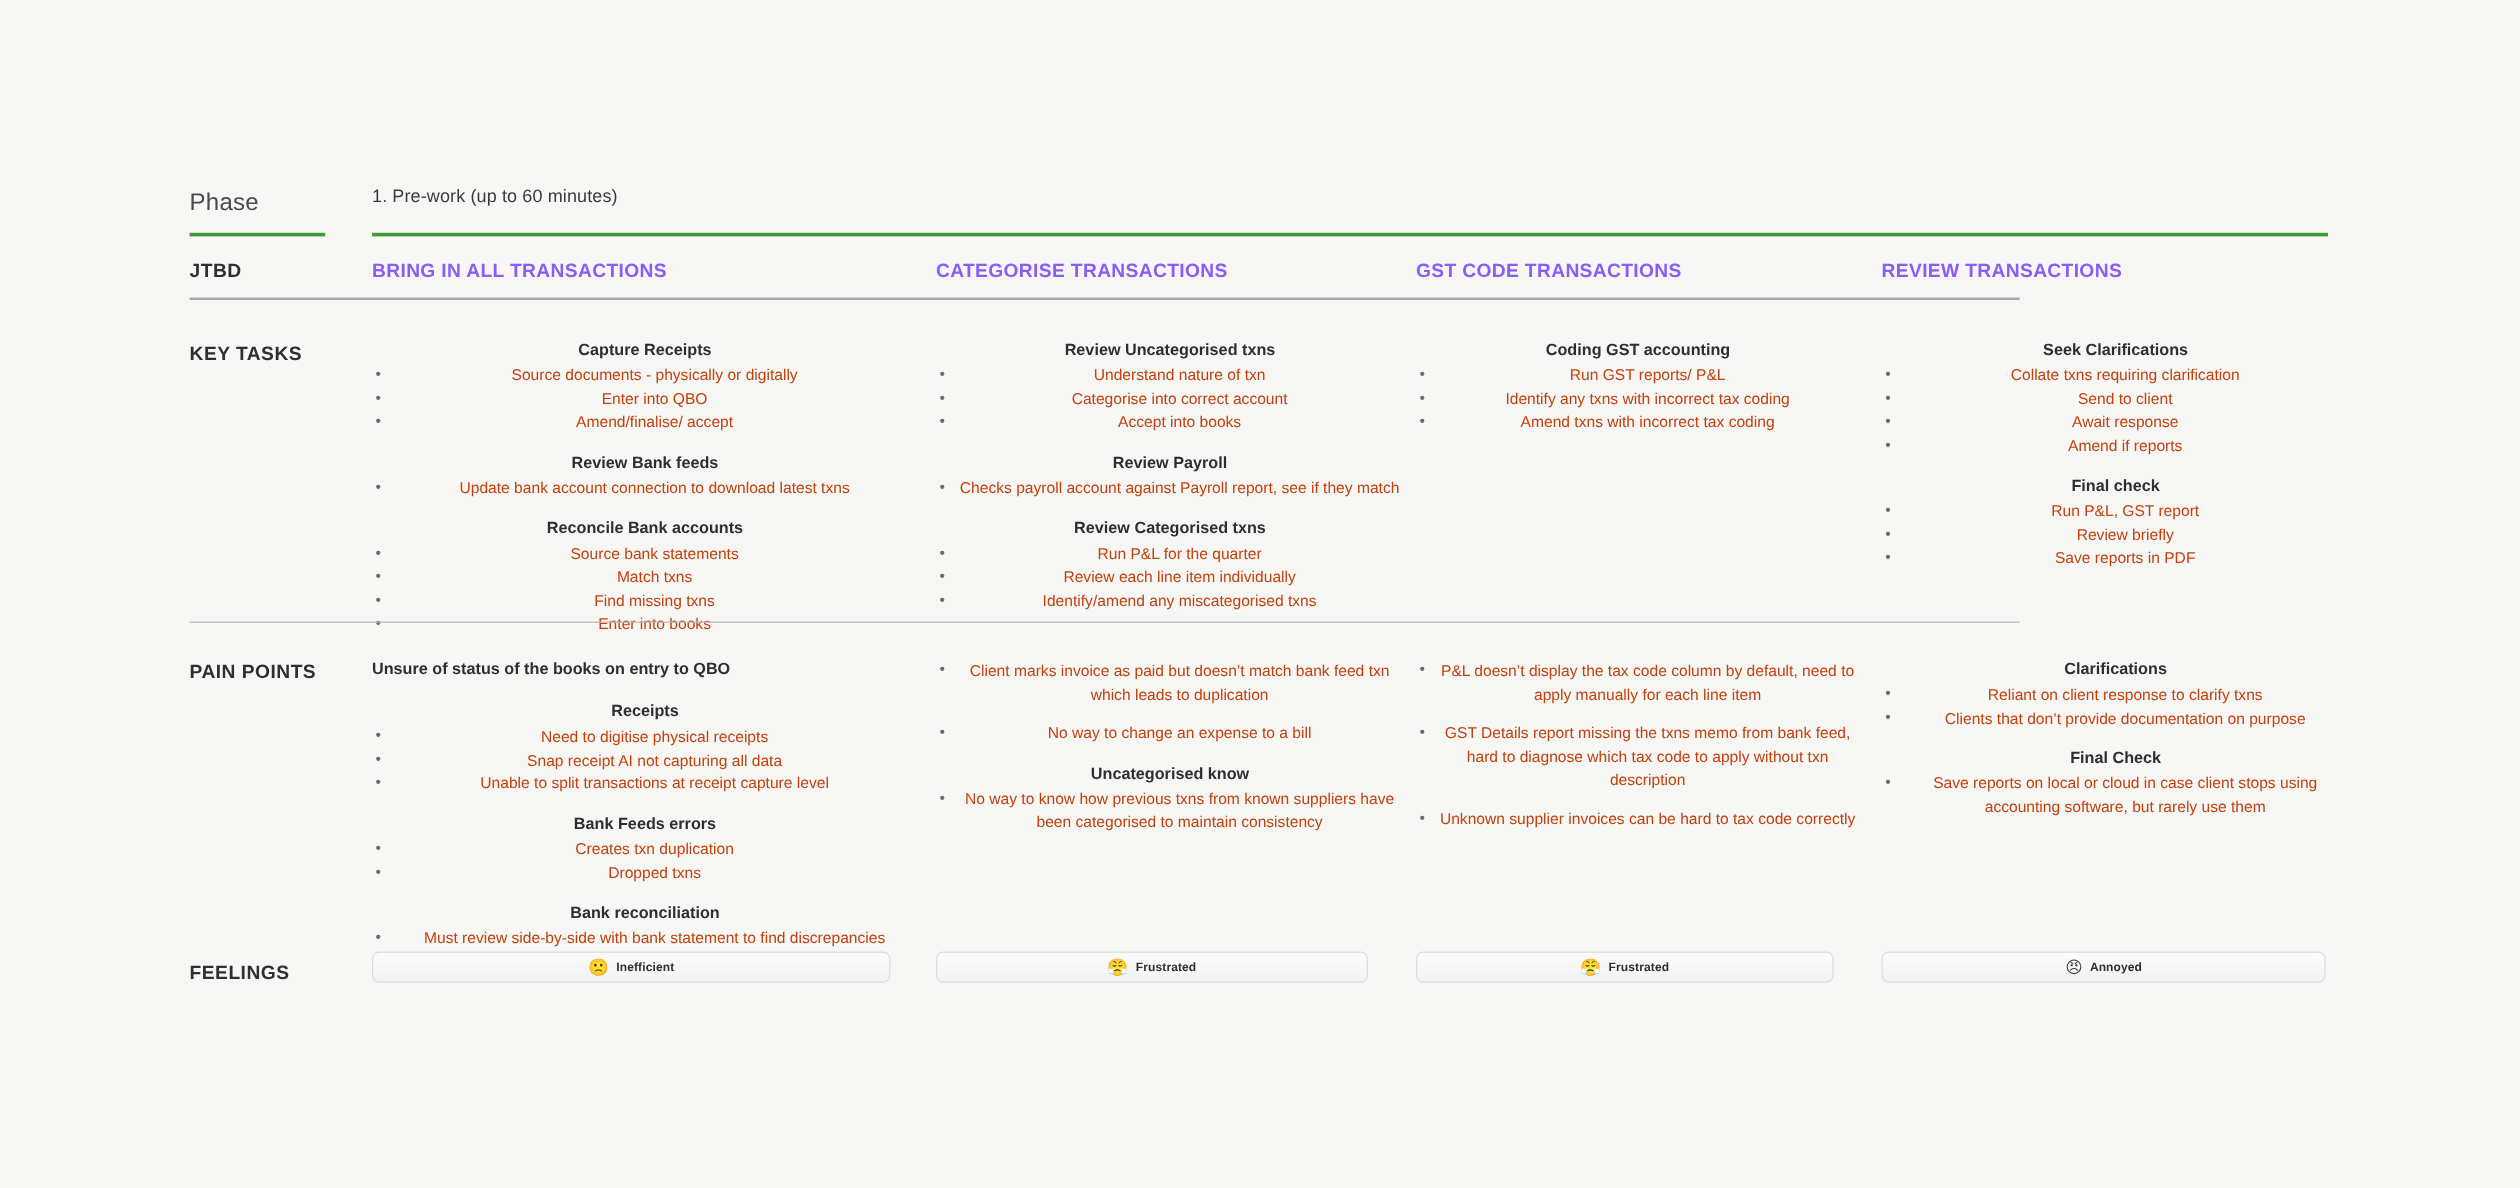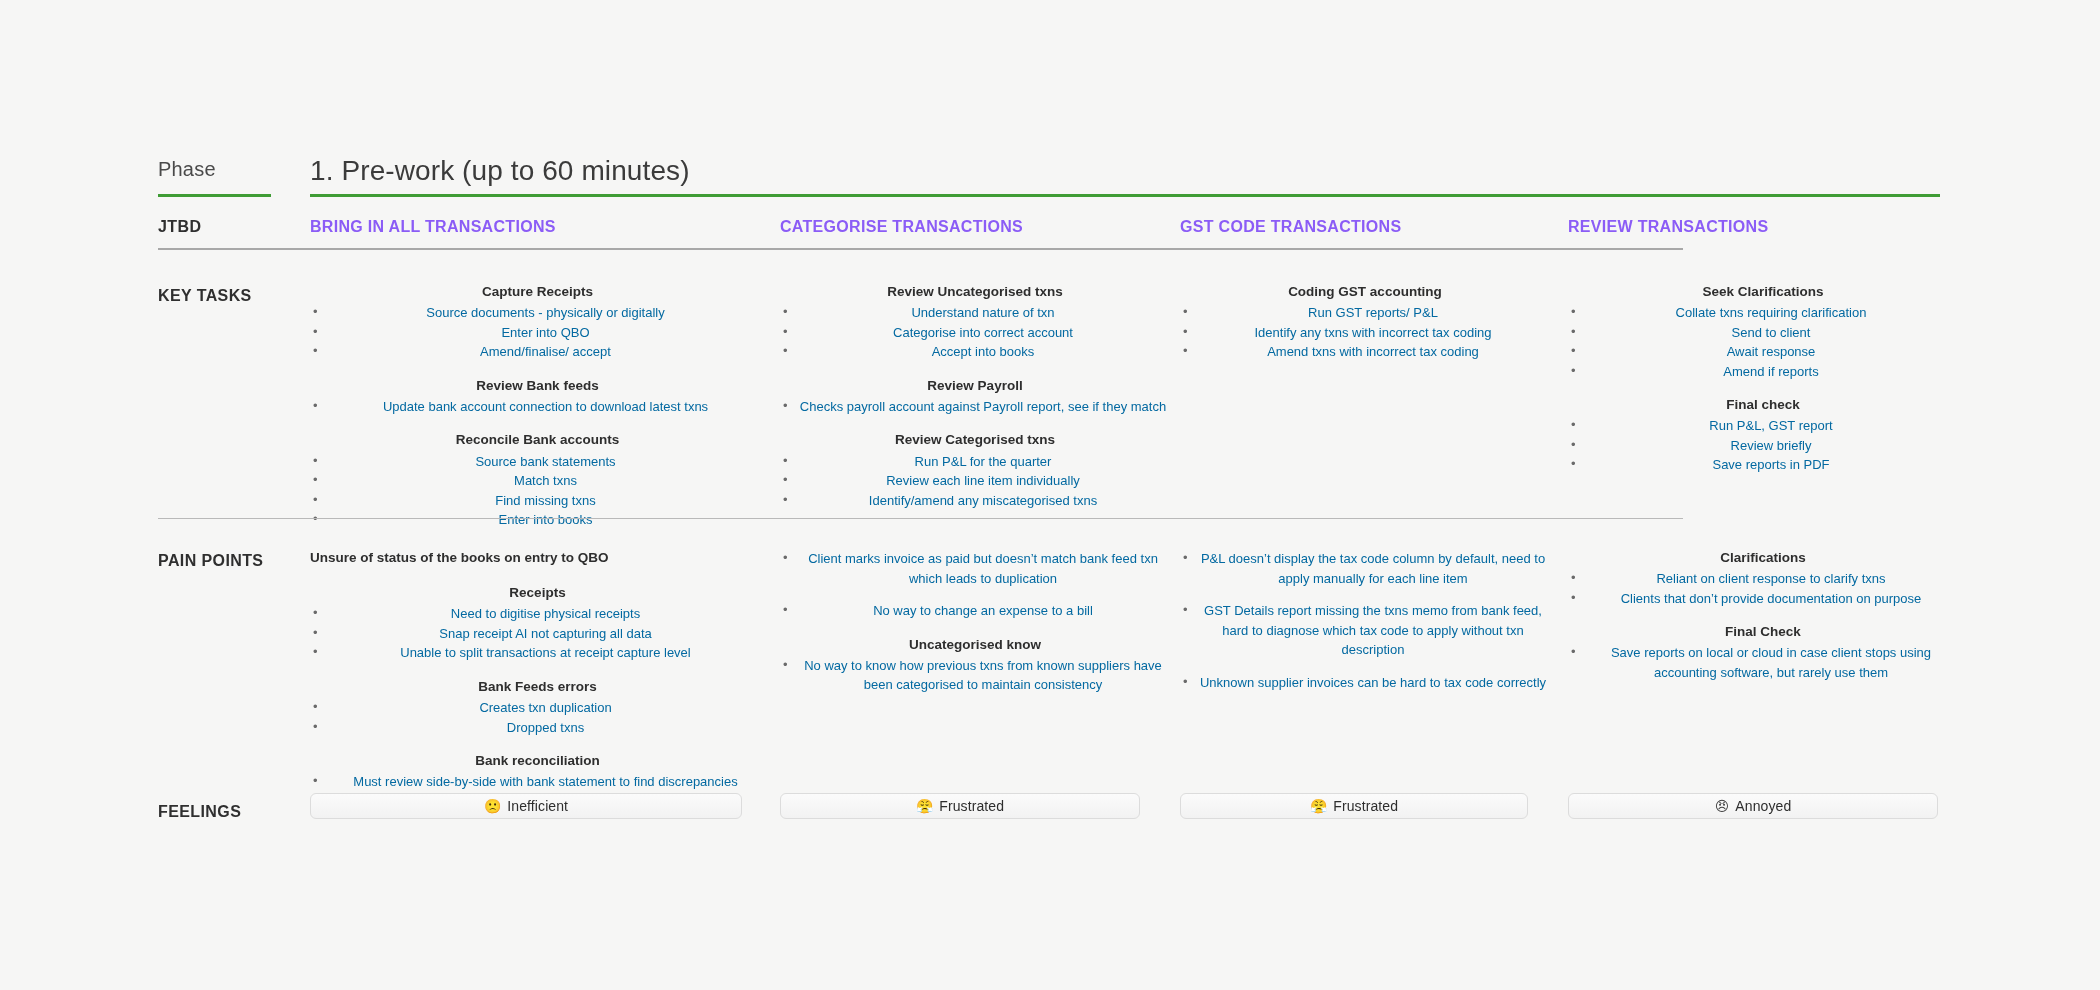"1. Pre-work (up to 60" .phase-title { font-size: 28px -> 15px }
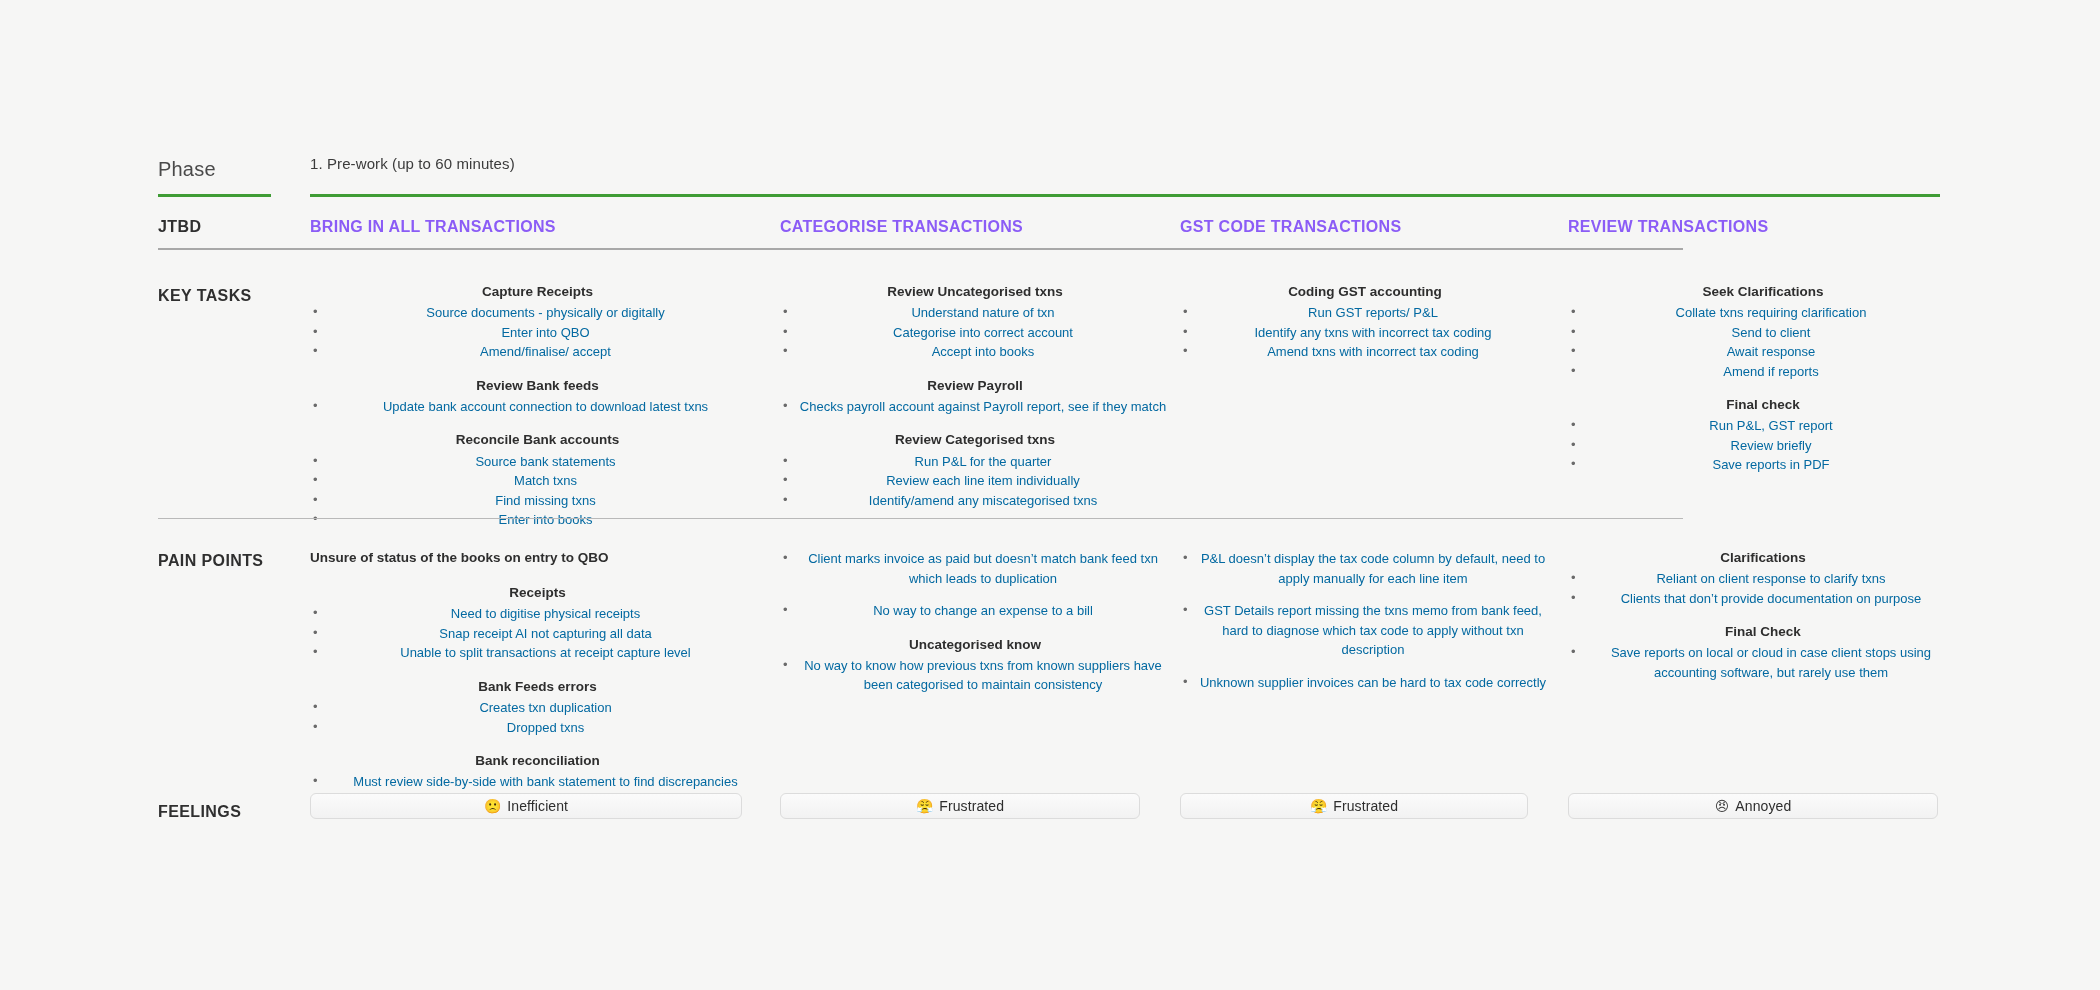"Source documents - physically or" ul.bullets > li { color: #0369a1 -> #c2410c }
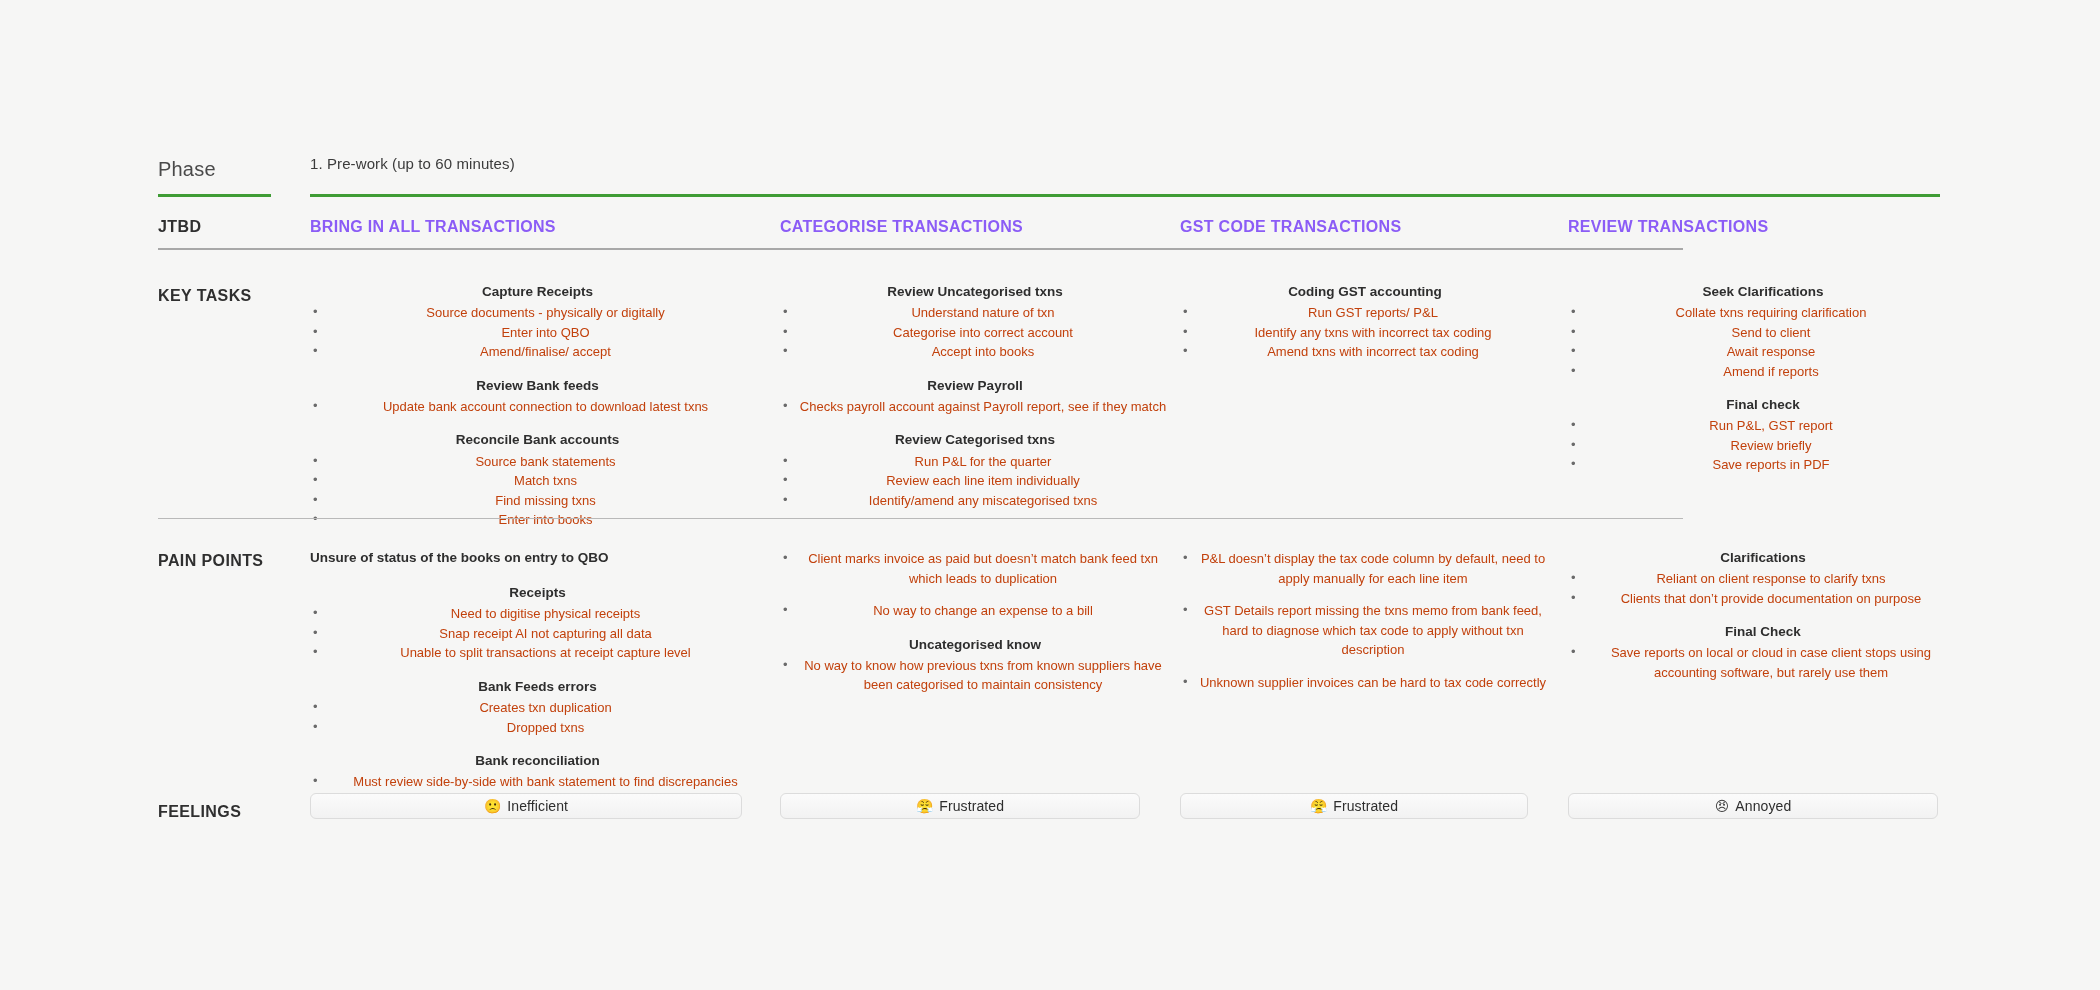"Inefficient" .feel-pill .txt { font-size: 14px -> 10px; font-weight: 400 -> 700 }
